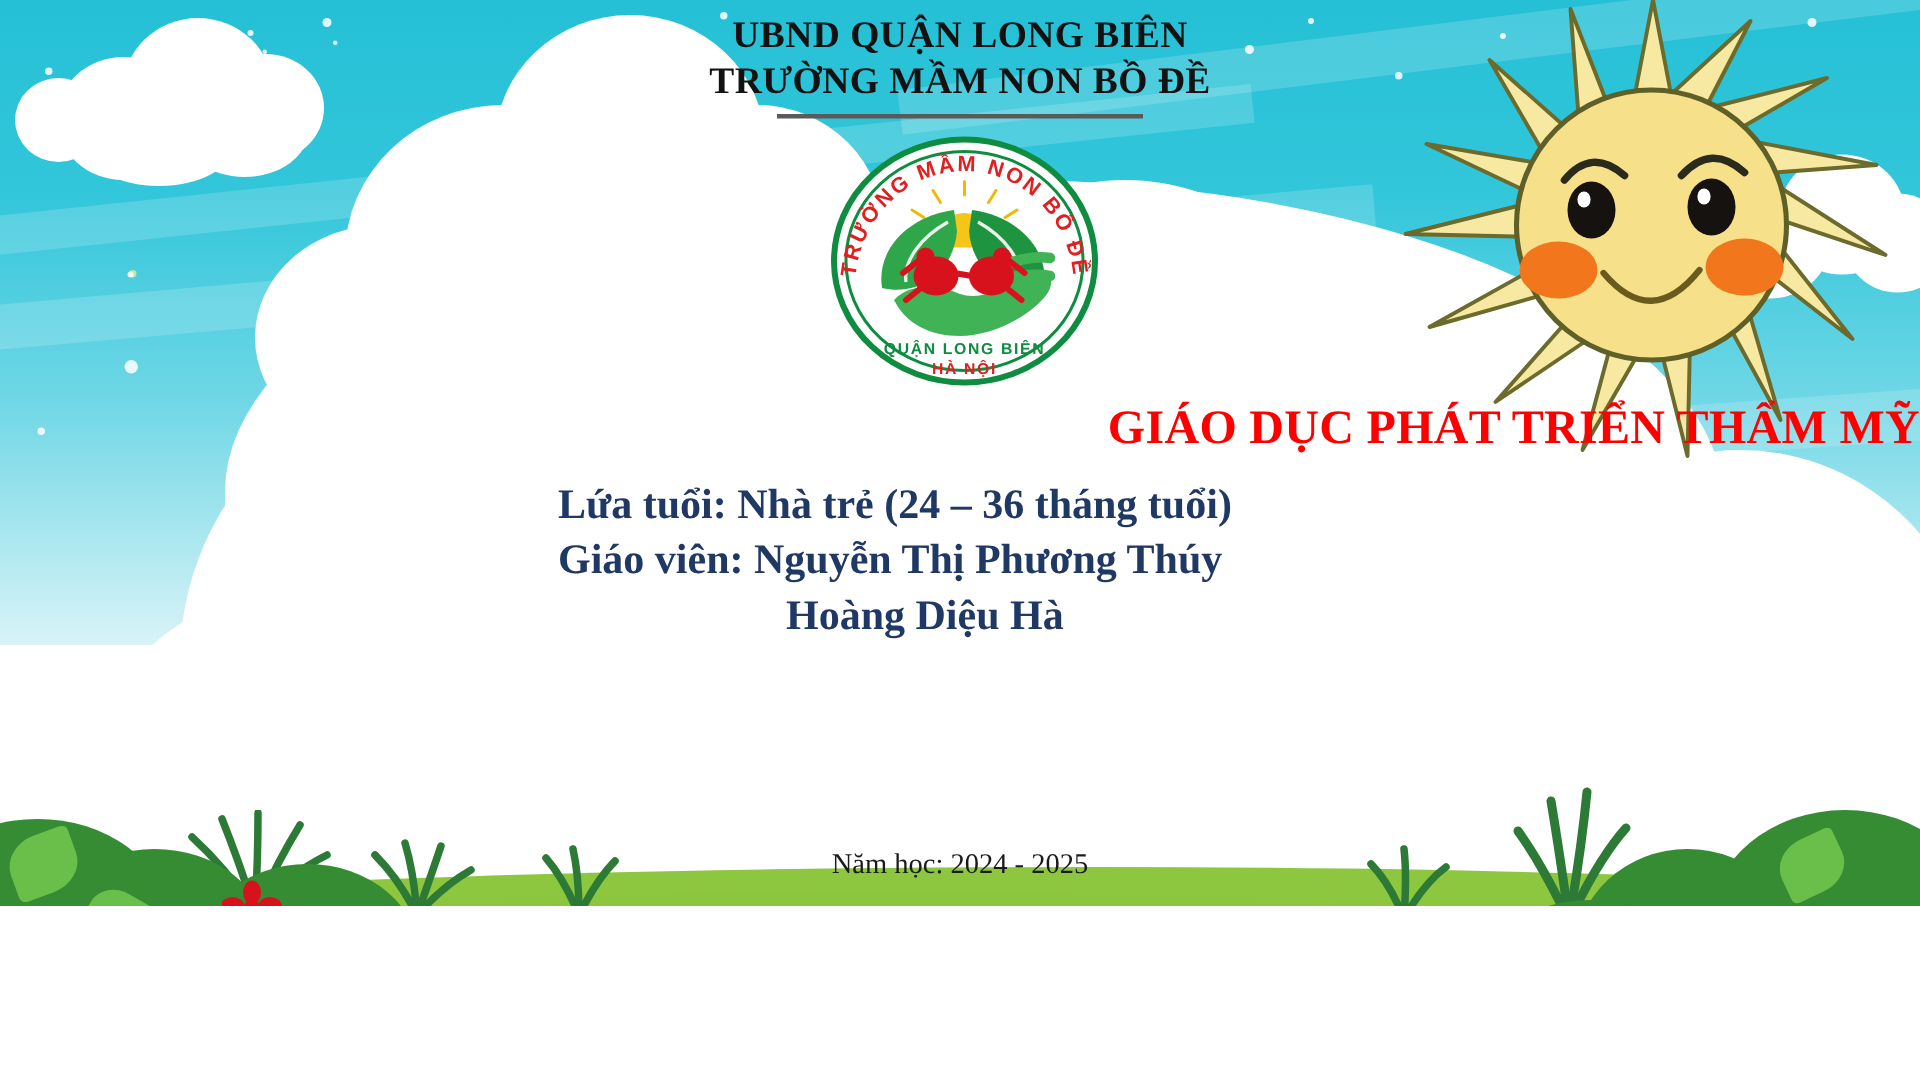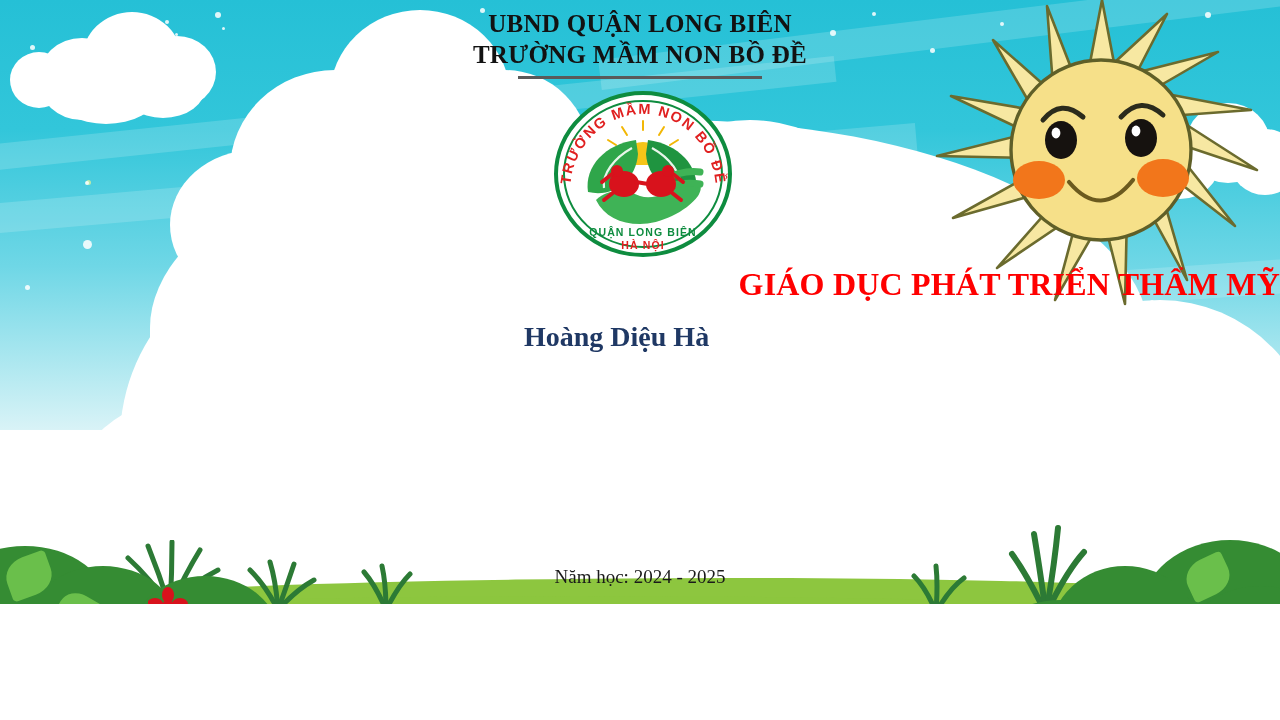"Lứa tuổi: Nhà trẻ (24" div.ln { html: none -> <div>Lứa tuổi: Nhà trẻ (24 – 36 tháng tuổi)</div> }
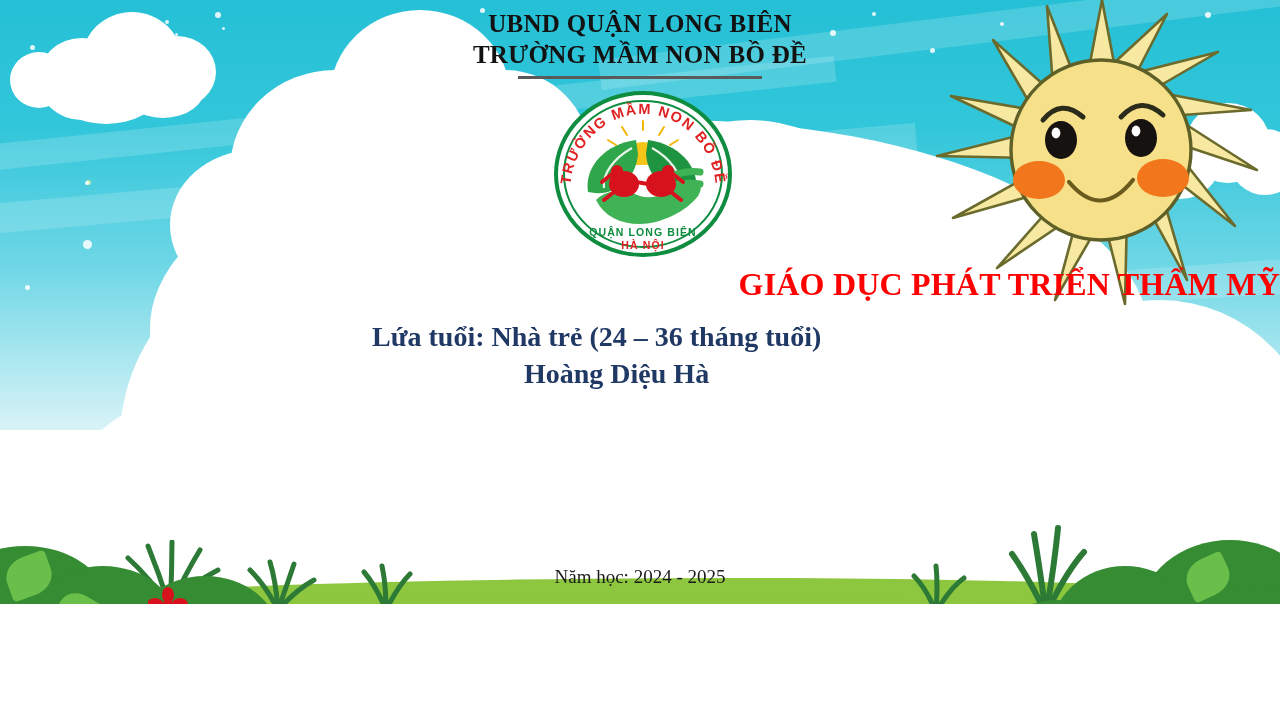"Giáo viên: Nguyễn Thị Phương" div.ln { html: none -> <div>Giáo viên: Nguyễn Thị Phương Thúy</div> }
